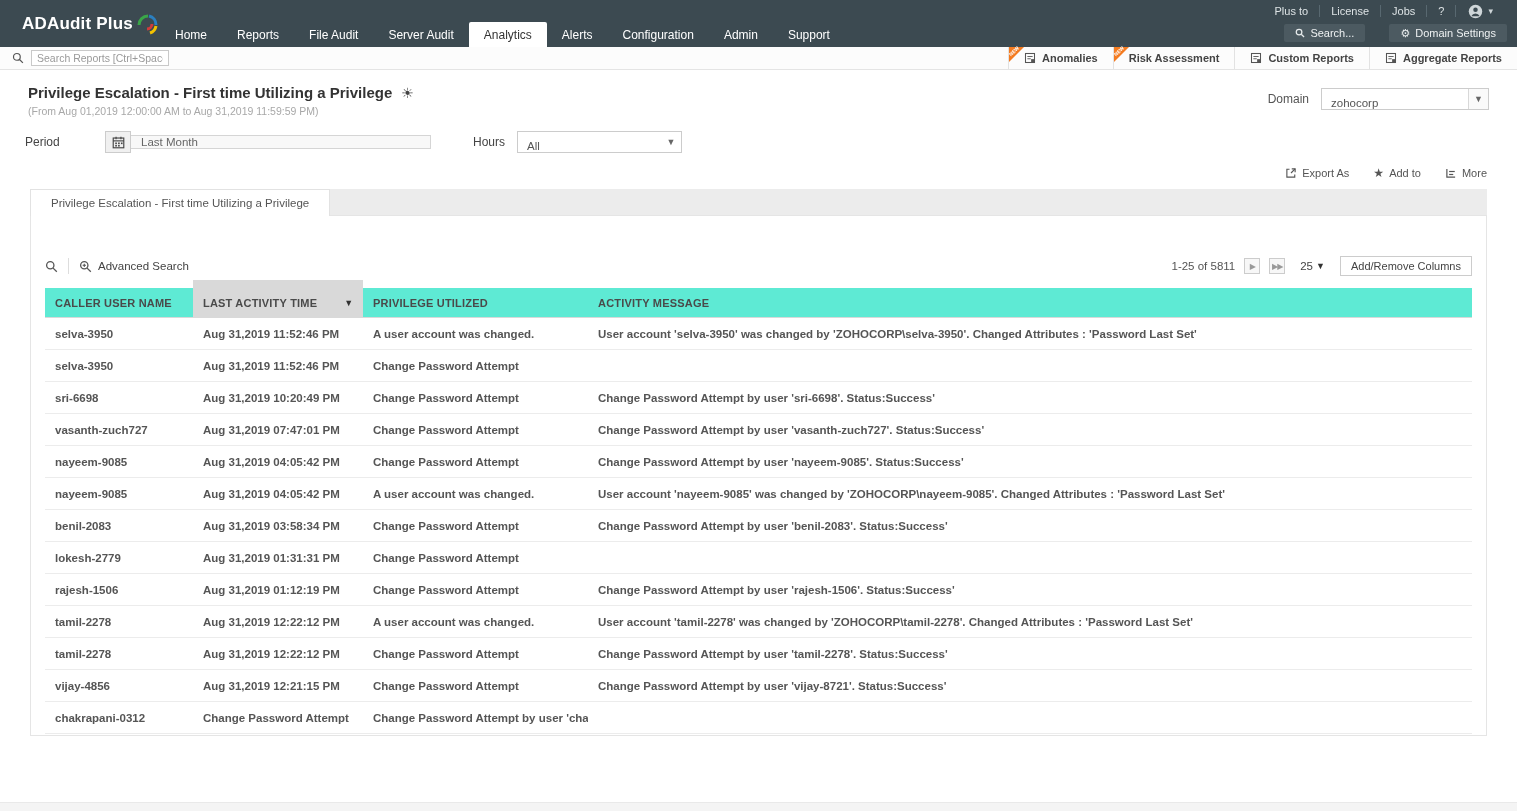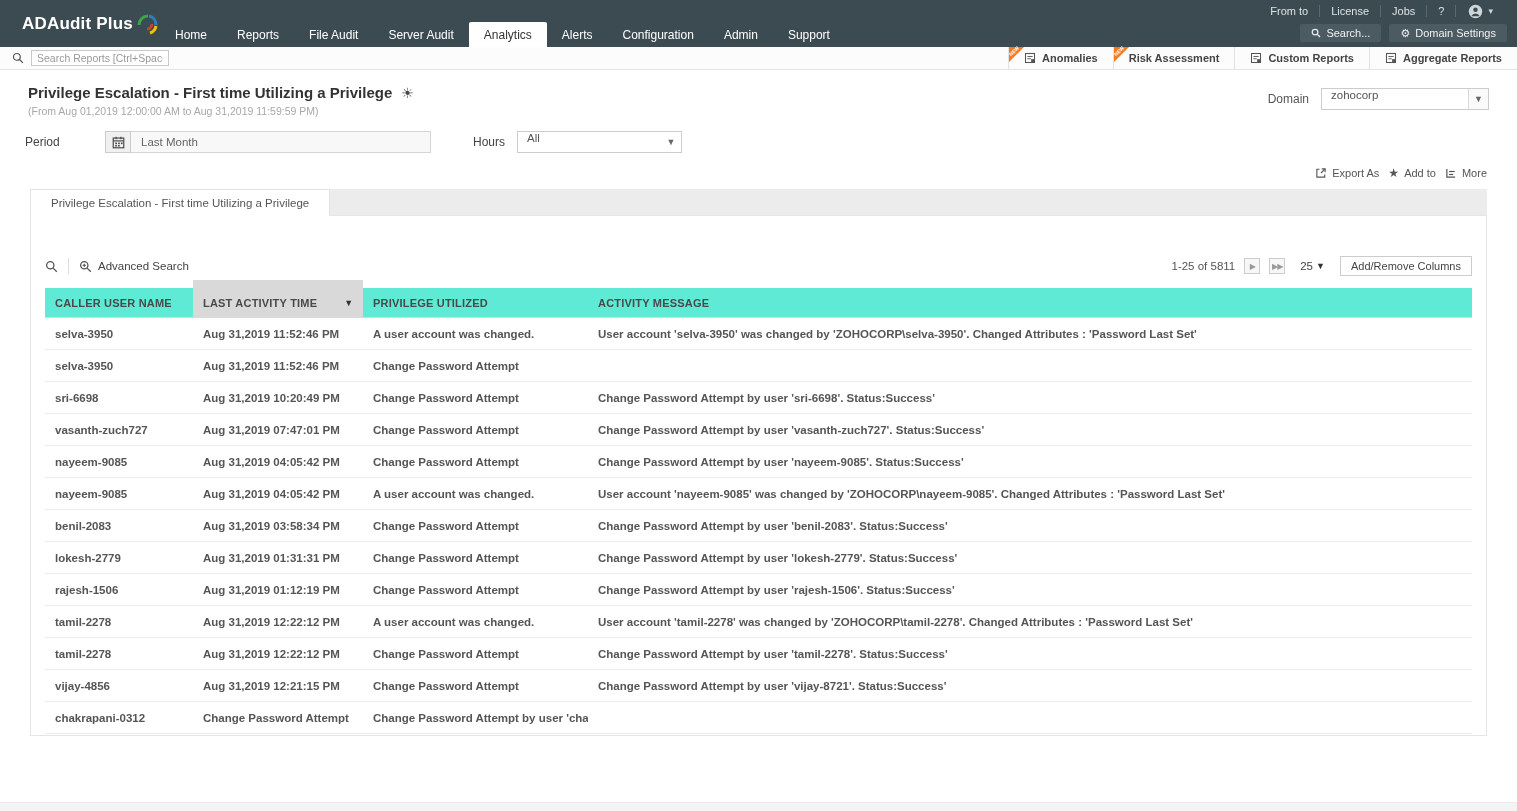"From to" span.utility-link { text: From -> Plus }
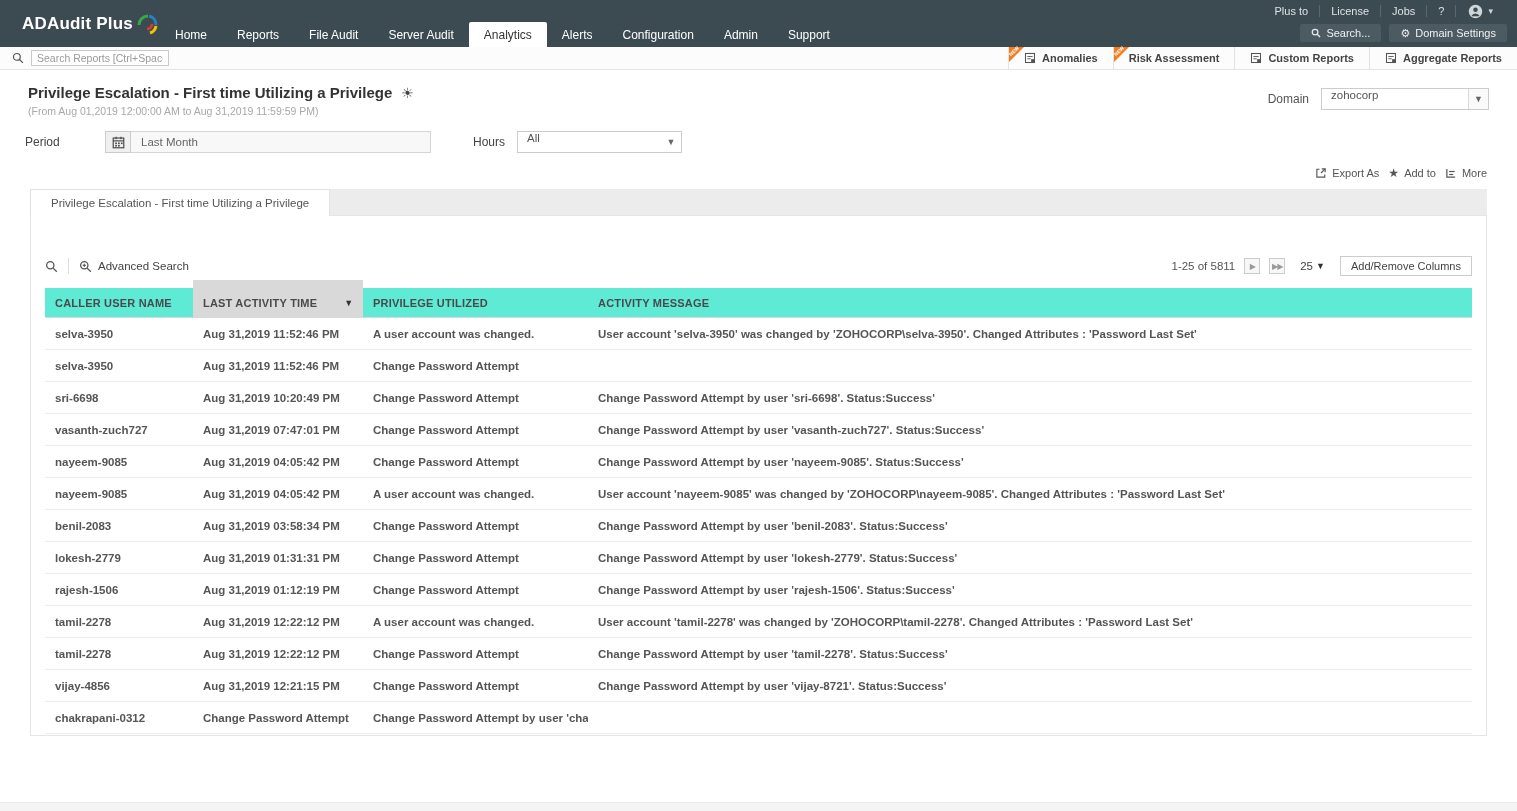"Search..." .nav-right { gap: 8px -> 24px }
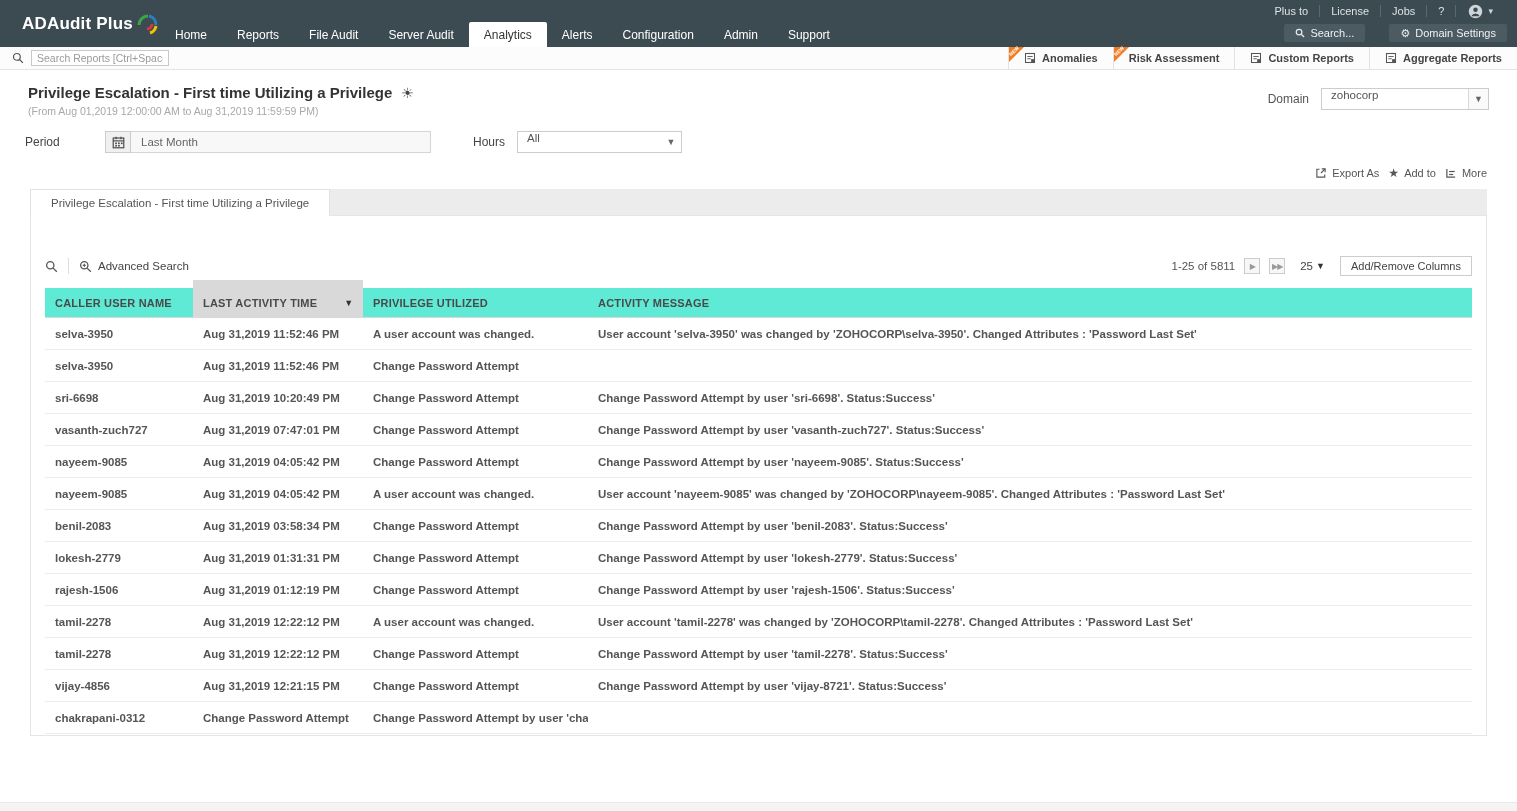"zohocorp" .select { align-items: flex-start -> flex-end }
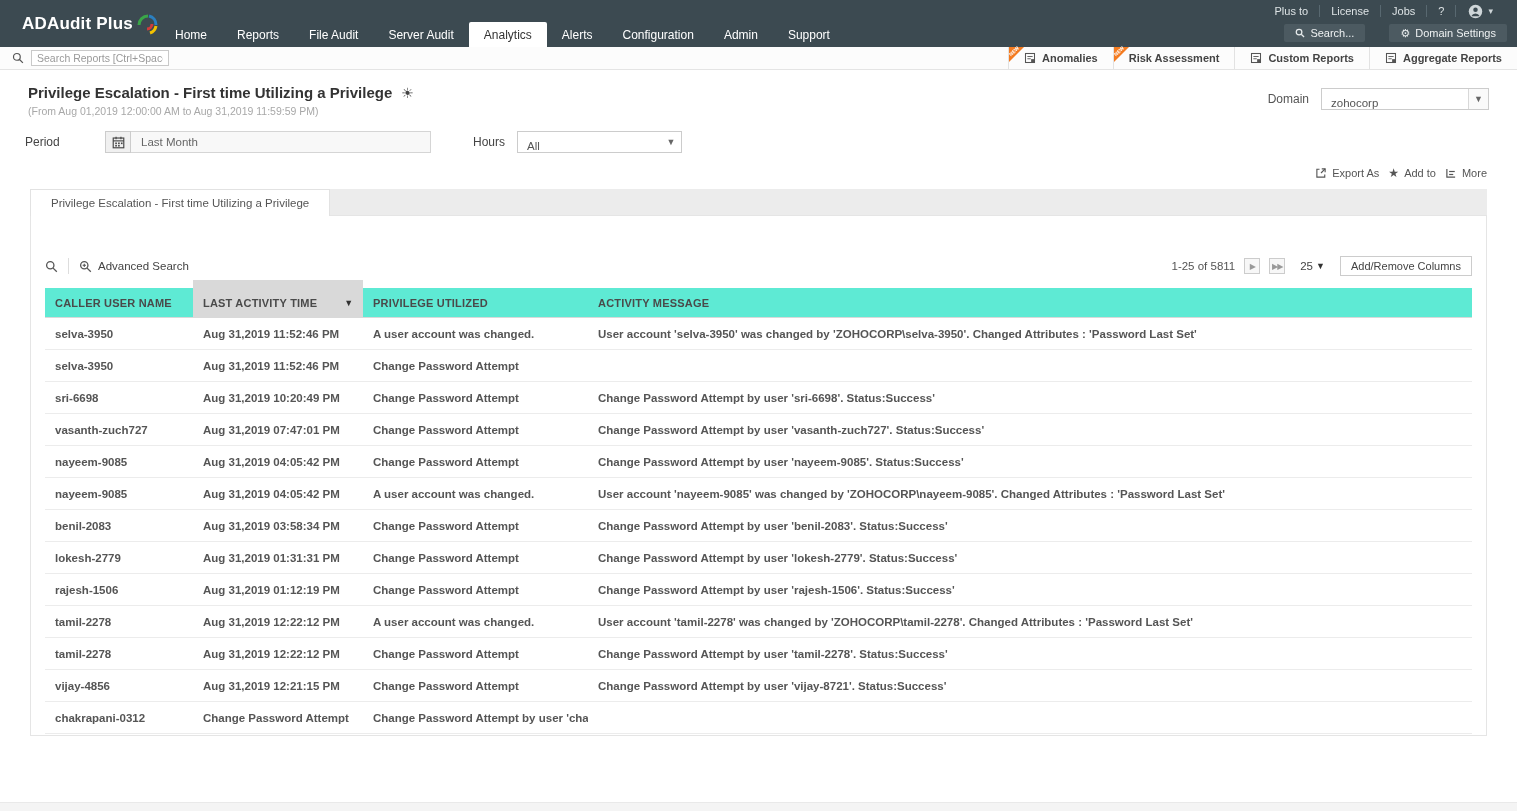"Last Month" .period-input { height: 22px -> 14px }
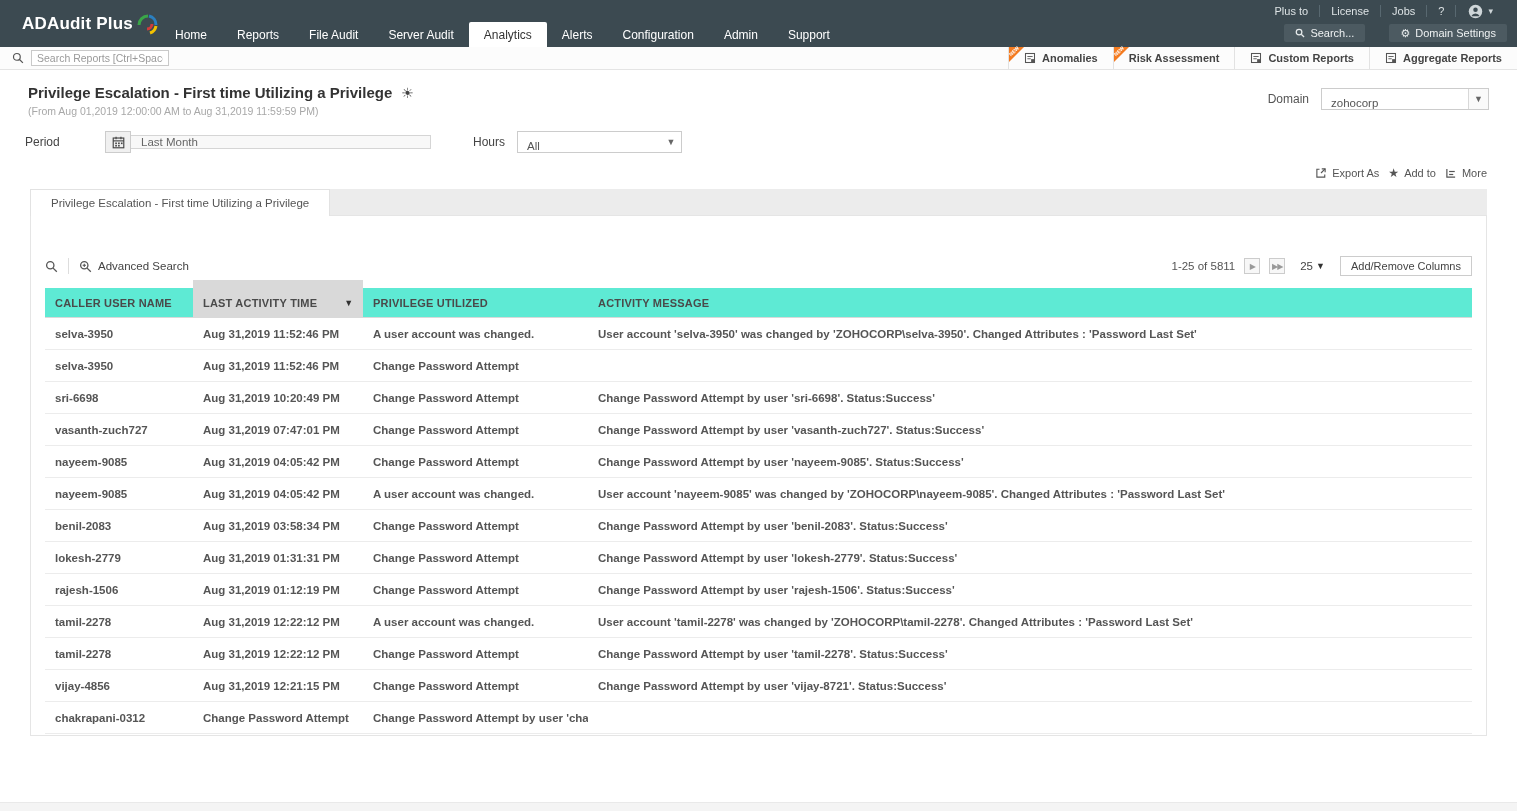"Export As" .actions-row { gap: 9px -> 24px }
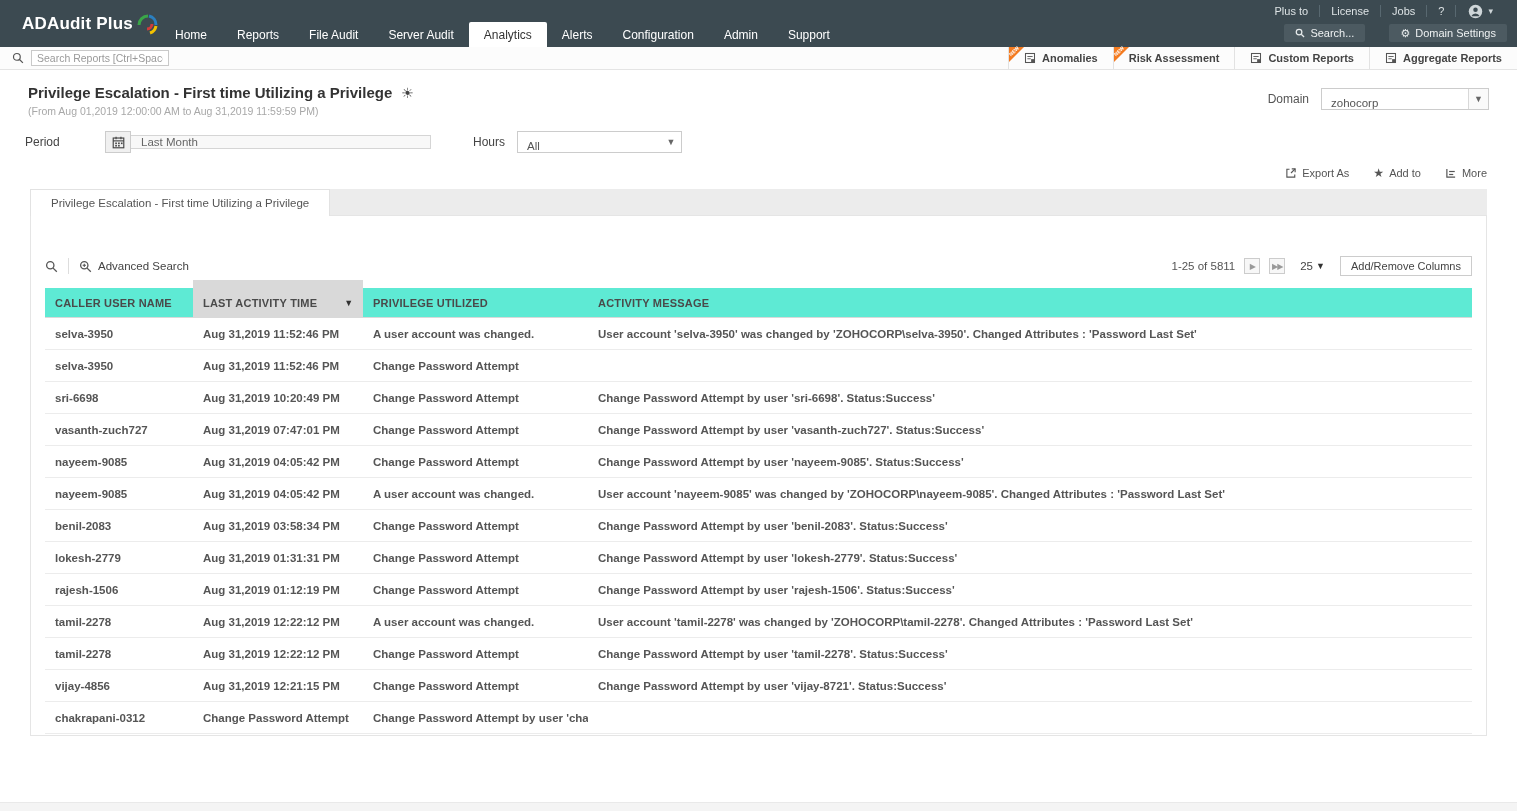"Change Password Attempt by user 'lokesh-2779'." div.td { html: <div>Change Password Attempt by user 'lokesh-2779'. Status:Success'</div> -> none }
